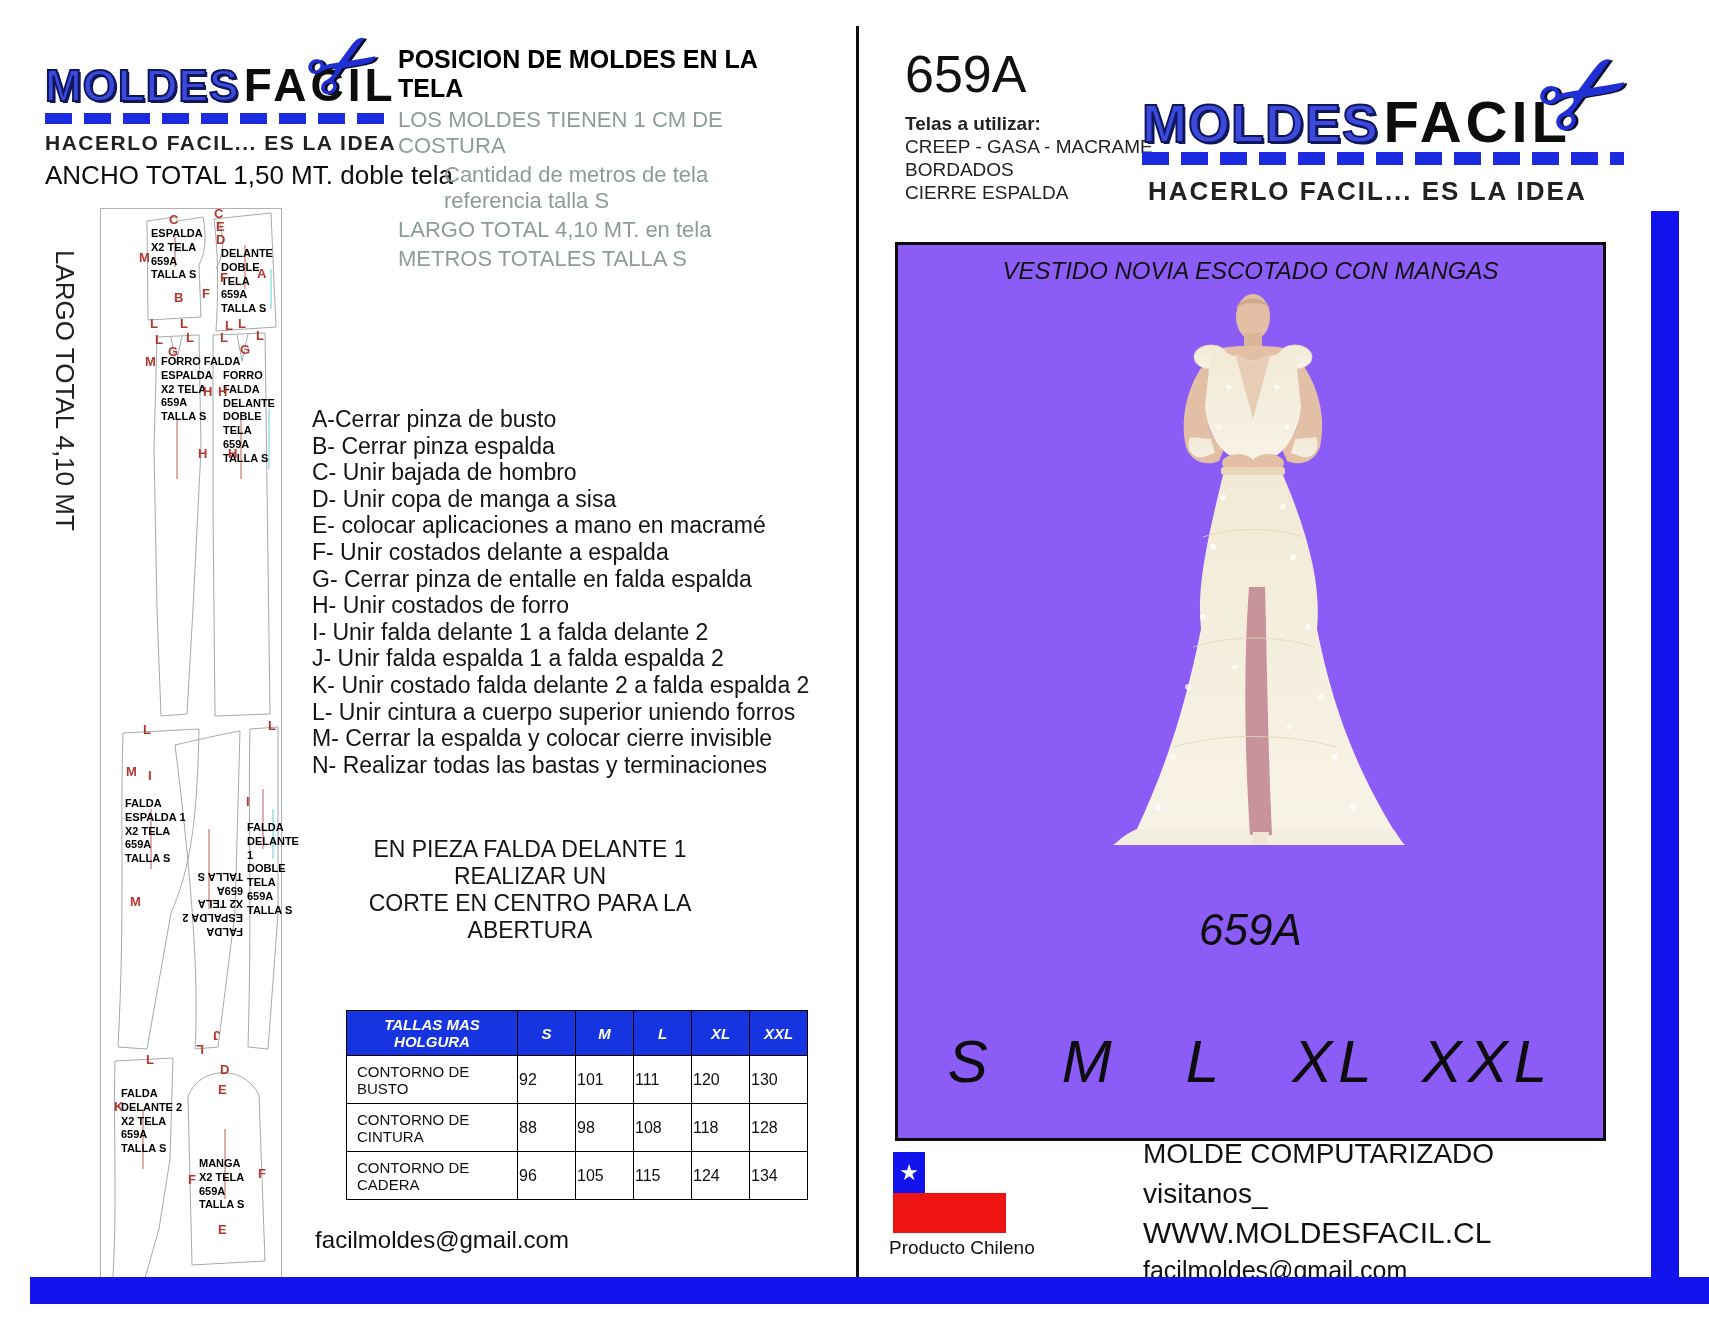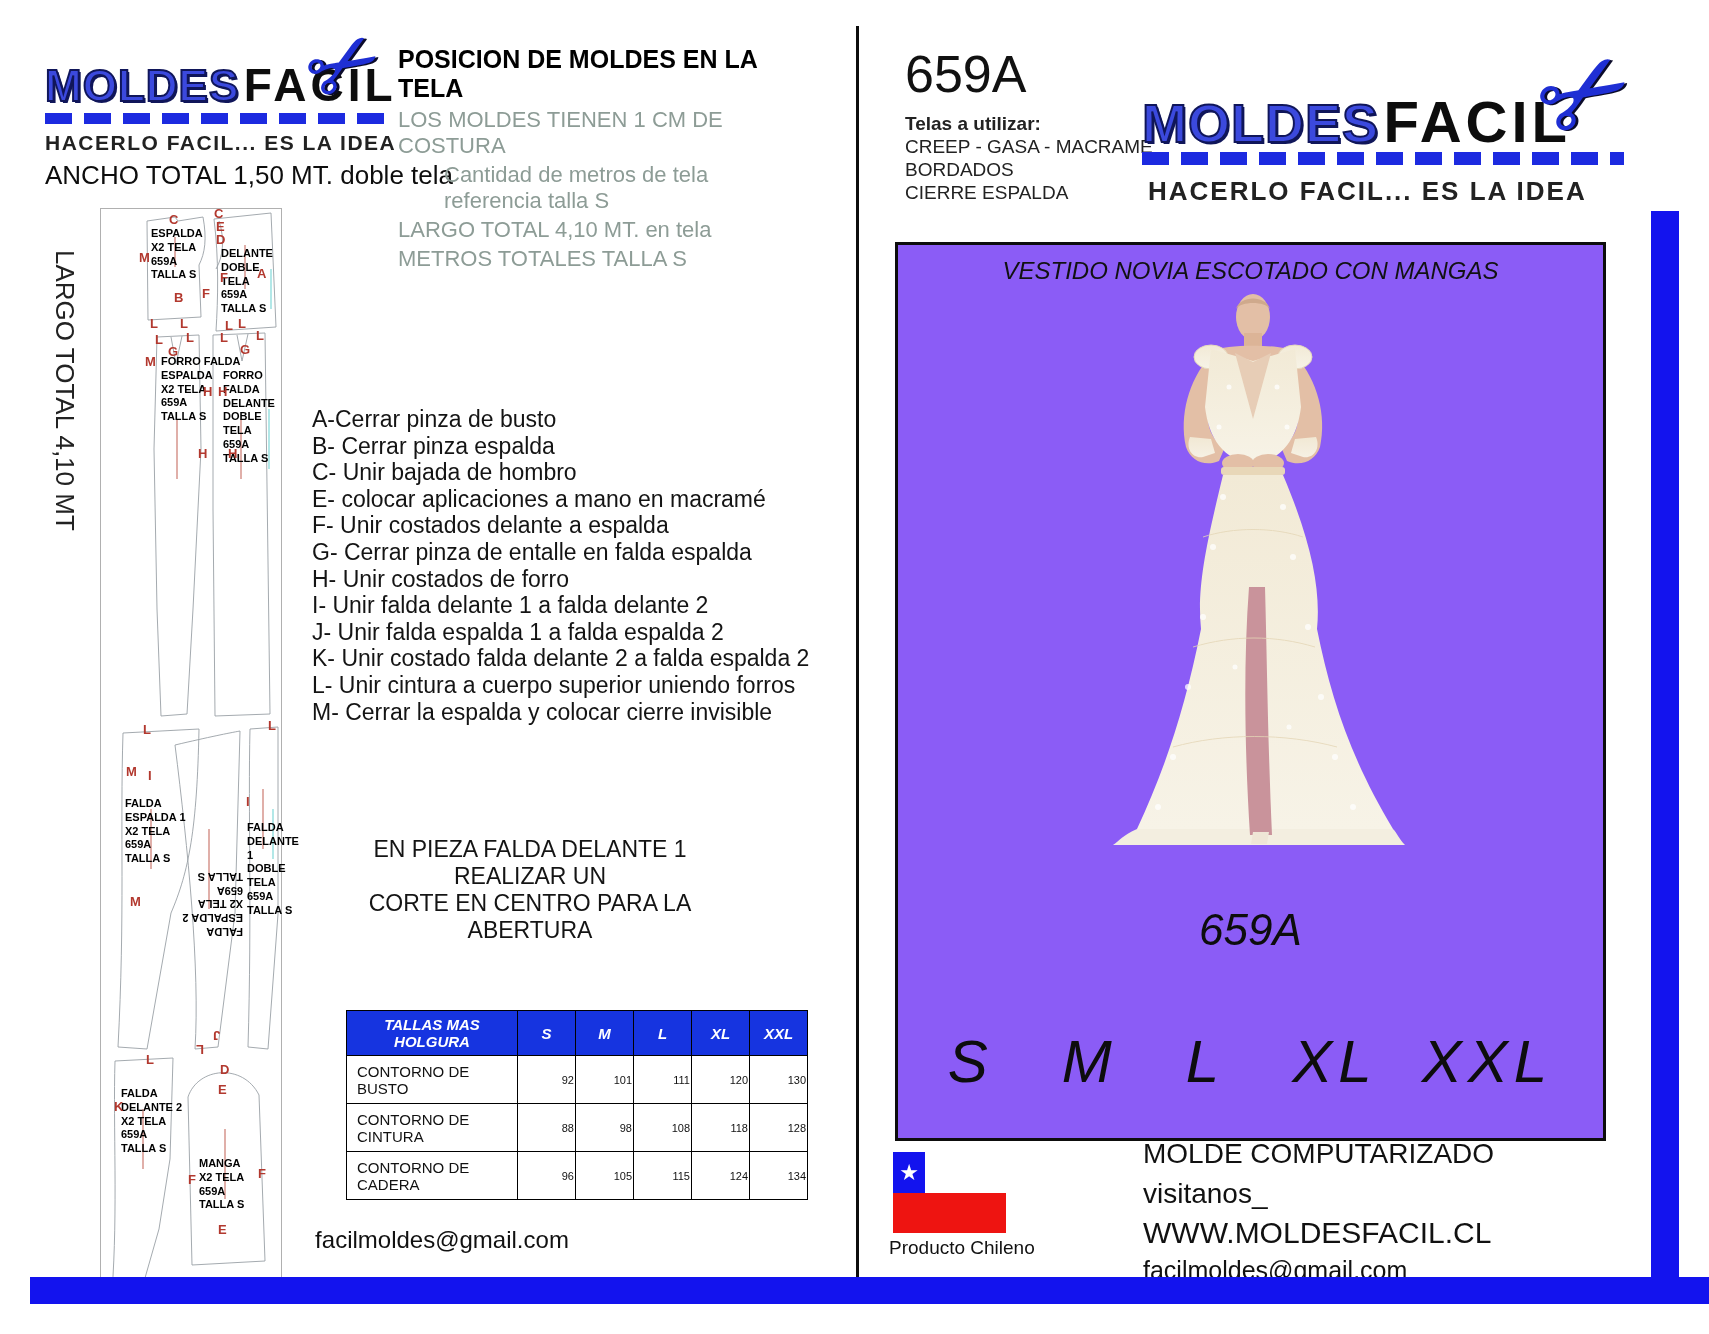"D- Unir copa de manga" div.instr { html: none -> <div>D- Unir copa de manga a sisa</div> }
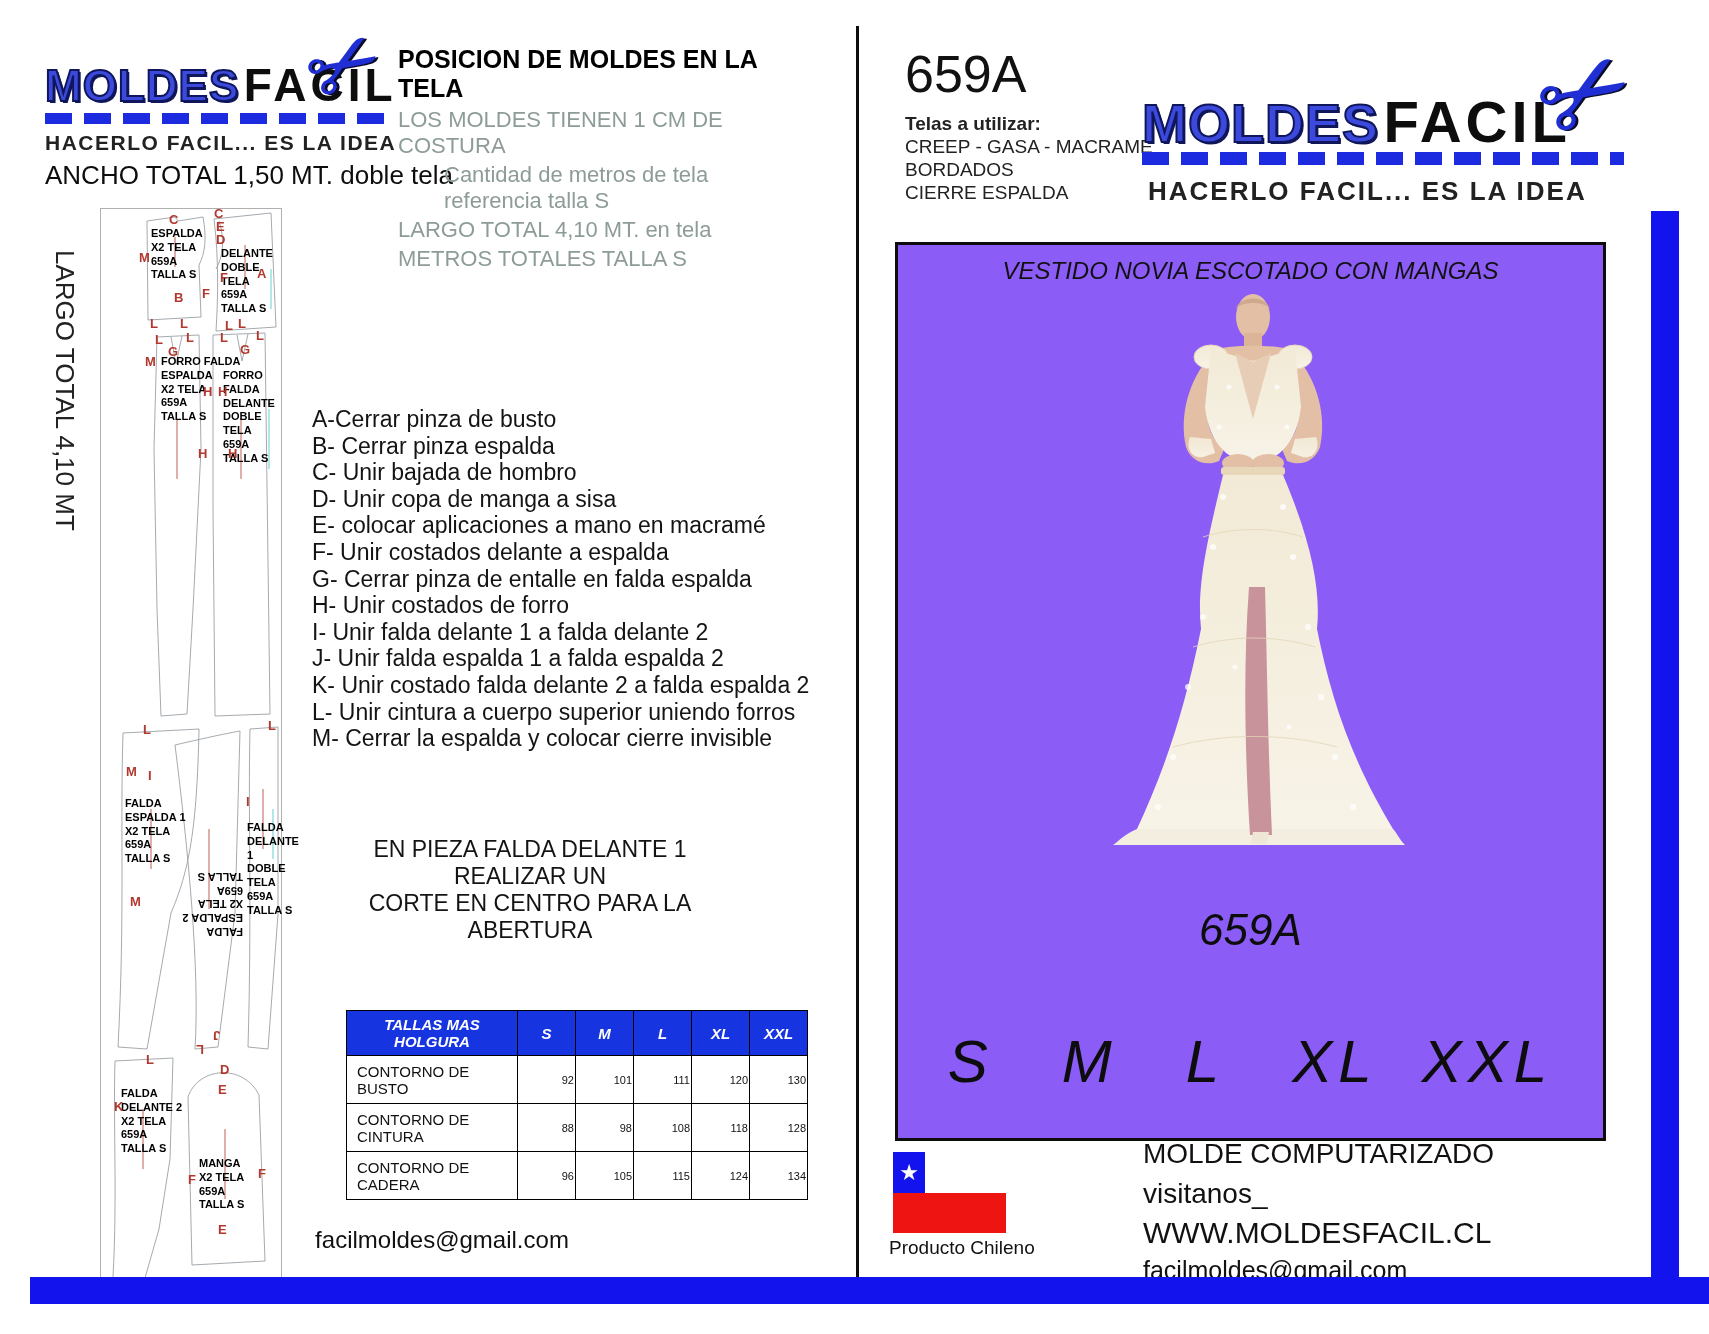"N- Realizar todas las bastas" div.instr { html: none -> <div>N- Realizar todas las bastas y terminaciones</div> }
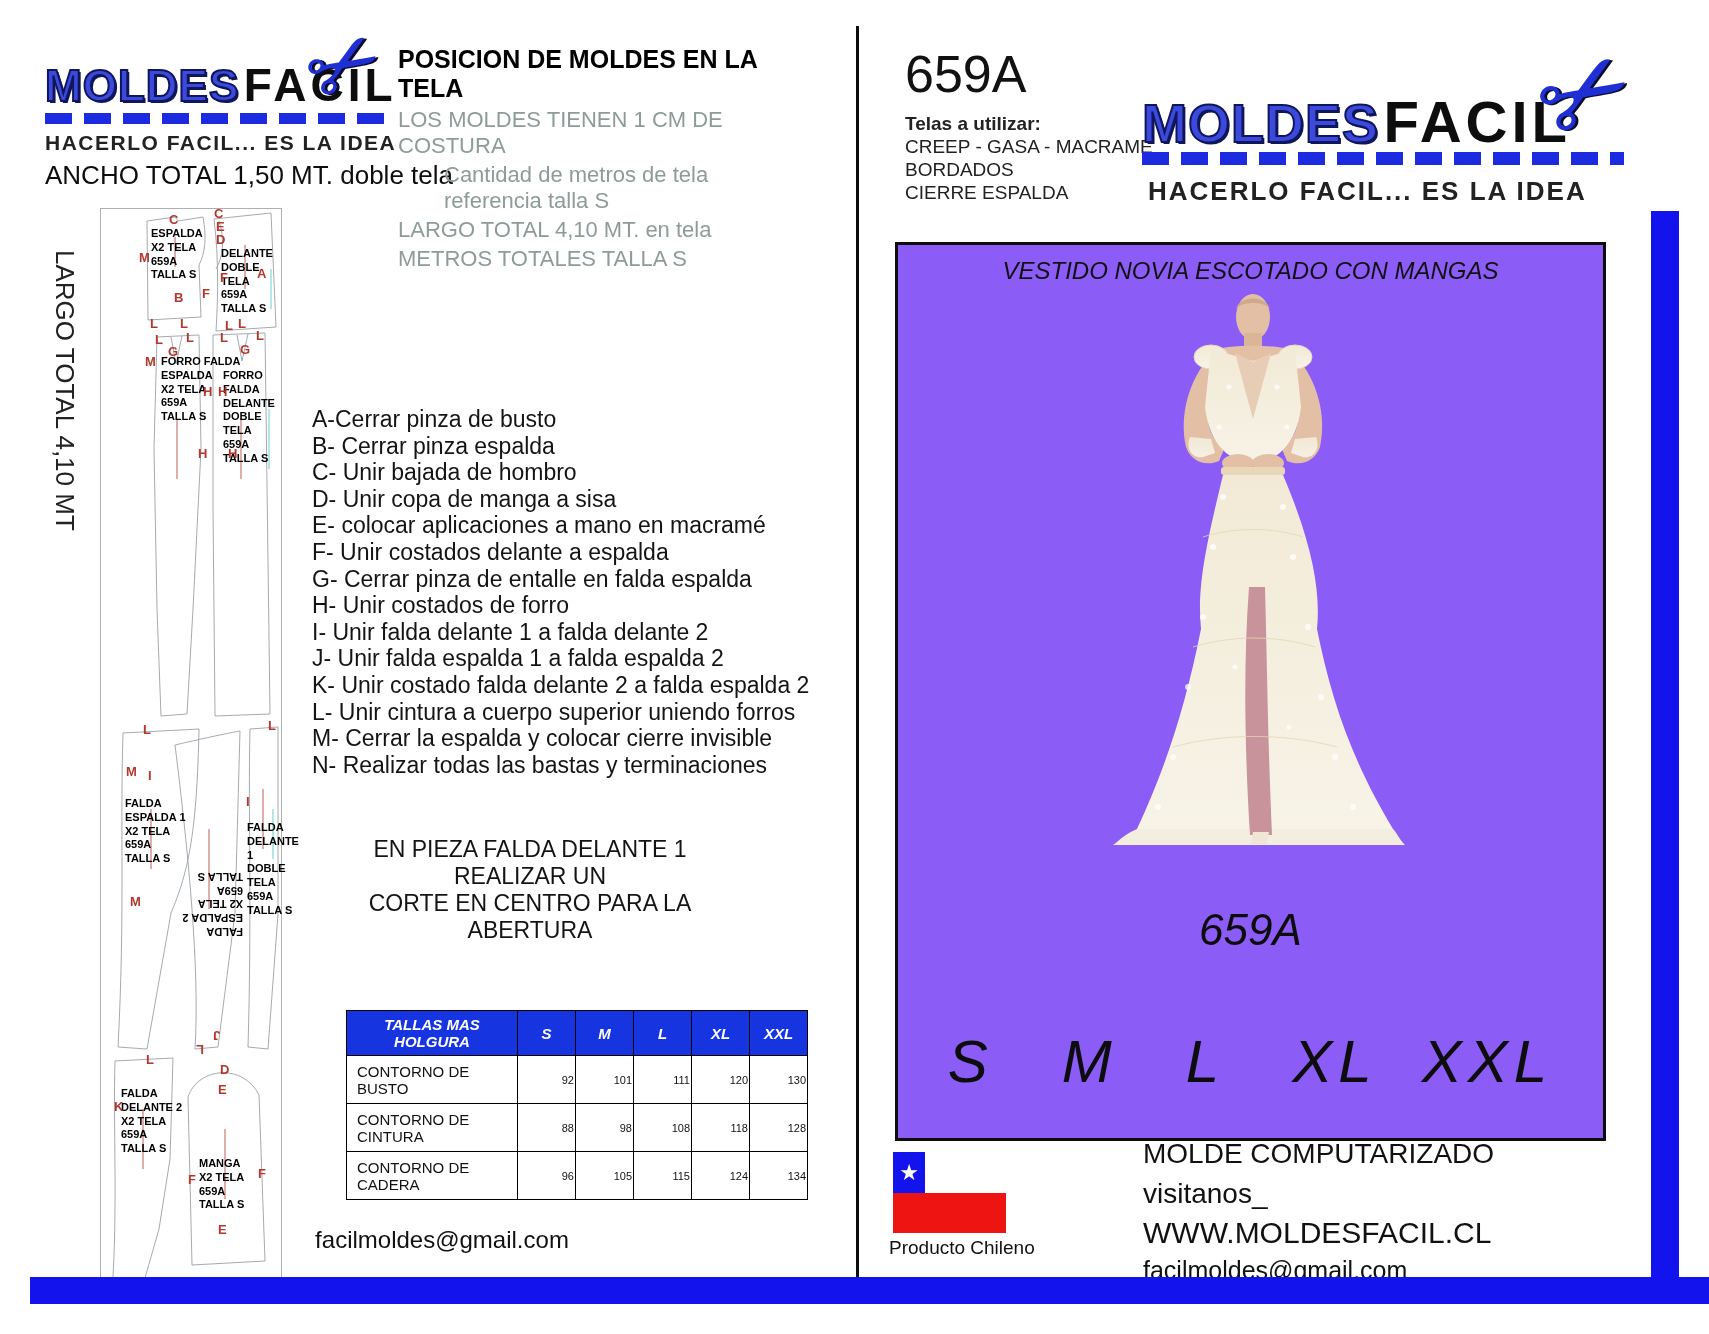"92" #size-table td { font-size: 11px -> 16px; text-align: right -> left }
